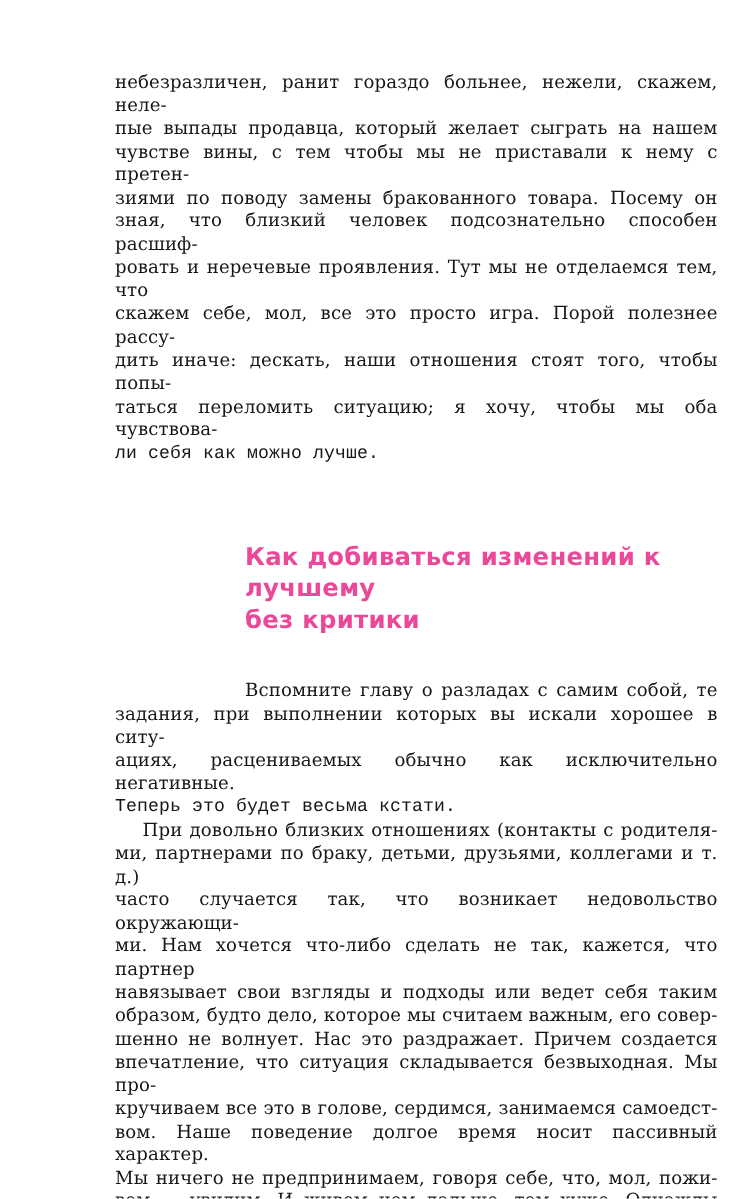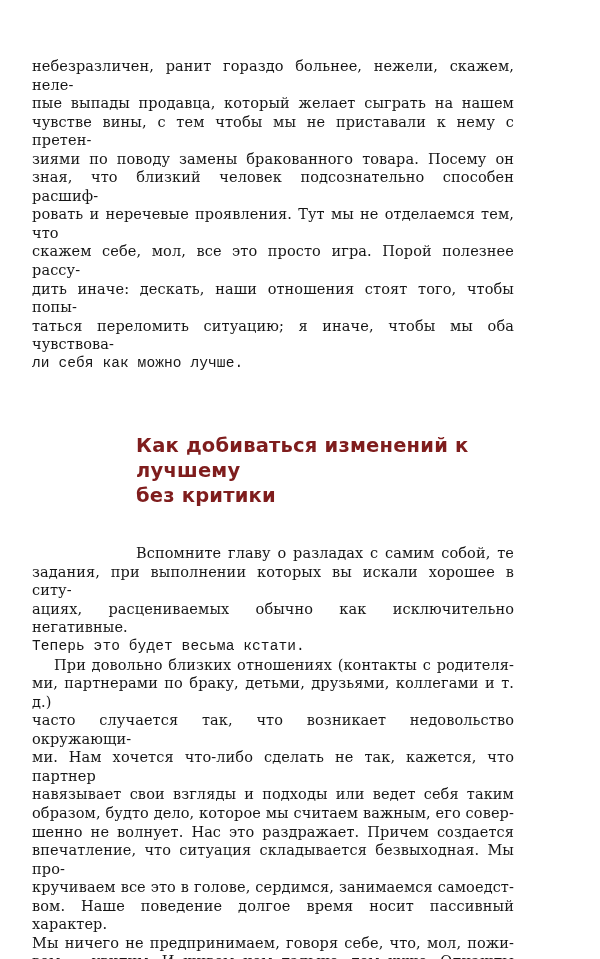"небезразличен, ранит гораздо больнее," .page { padding: 57px 60px 0 32px -> 57px 60px 0 92px }
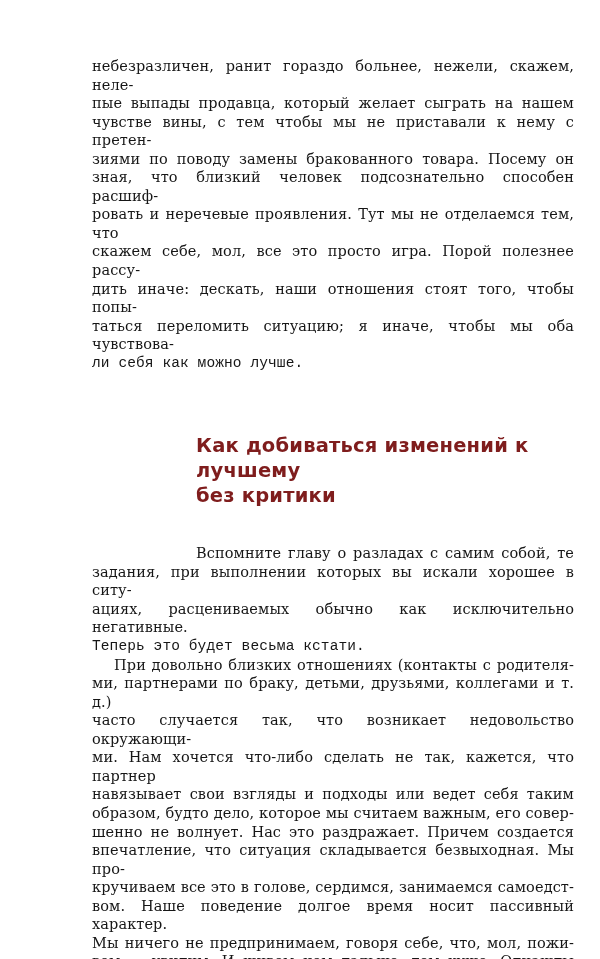"таться переломить ситуацию; я иначе," div.line { text: иначе -> хочу }
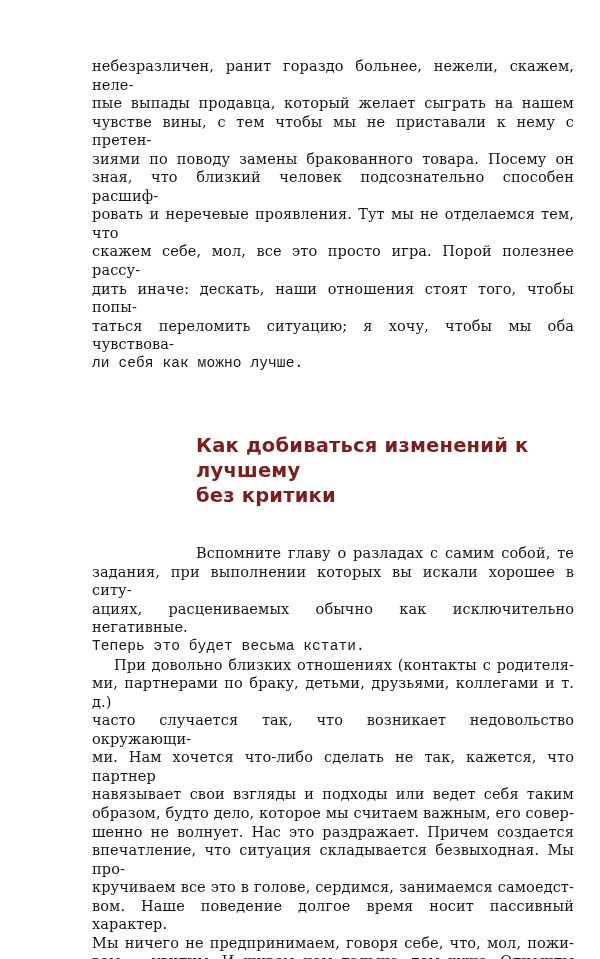"Как добиваться изменений к лучшему" .heading { color: #7f1d1d -> #ec4899 }
